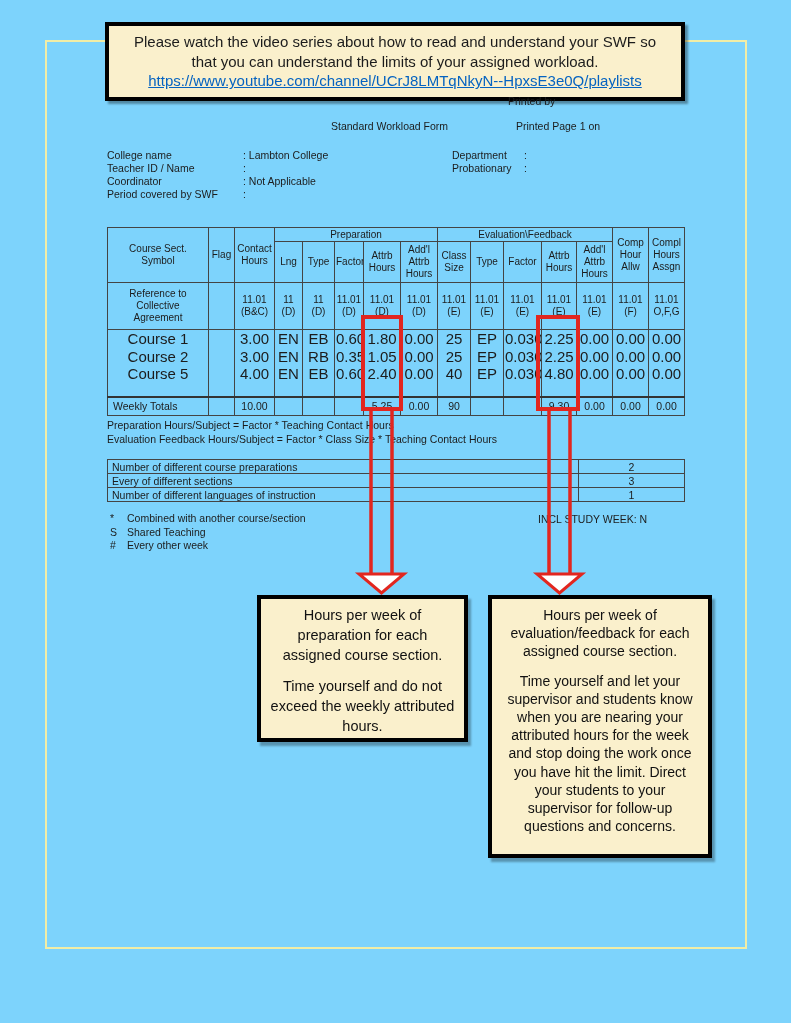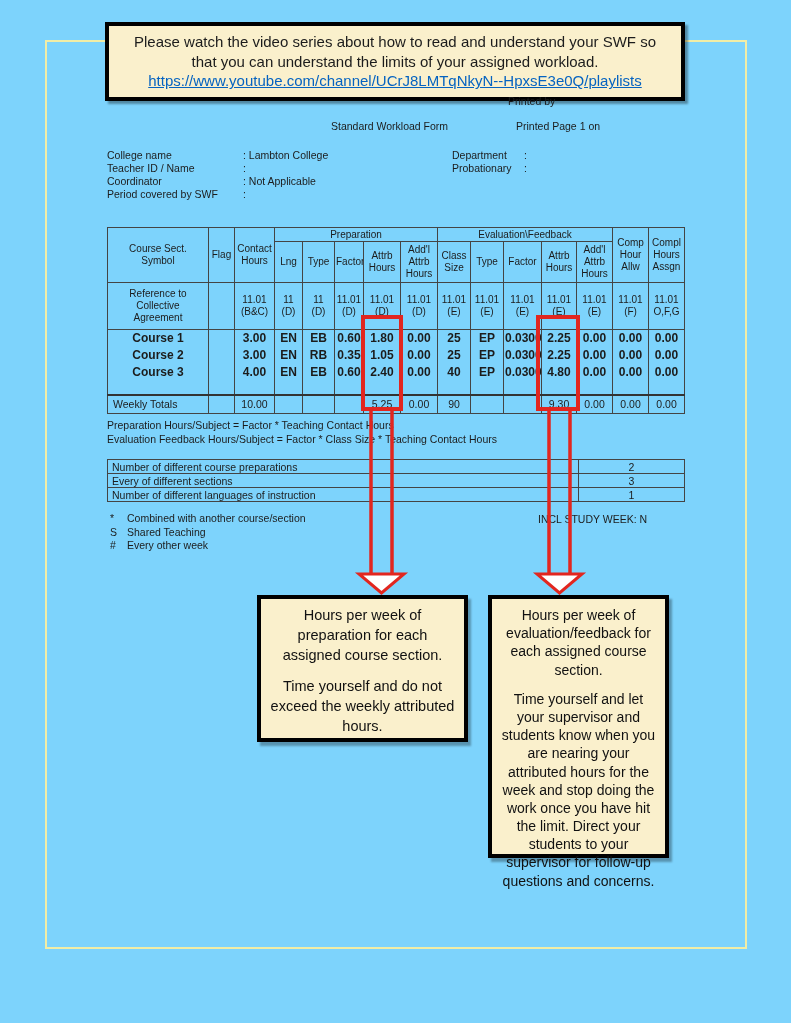"Course 1" tr.course-row td { font-size: 12px -> 15px; font-weight: bold -> none }
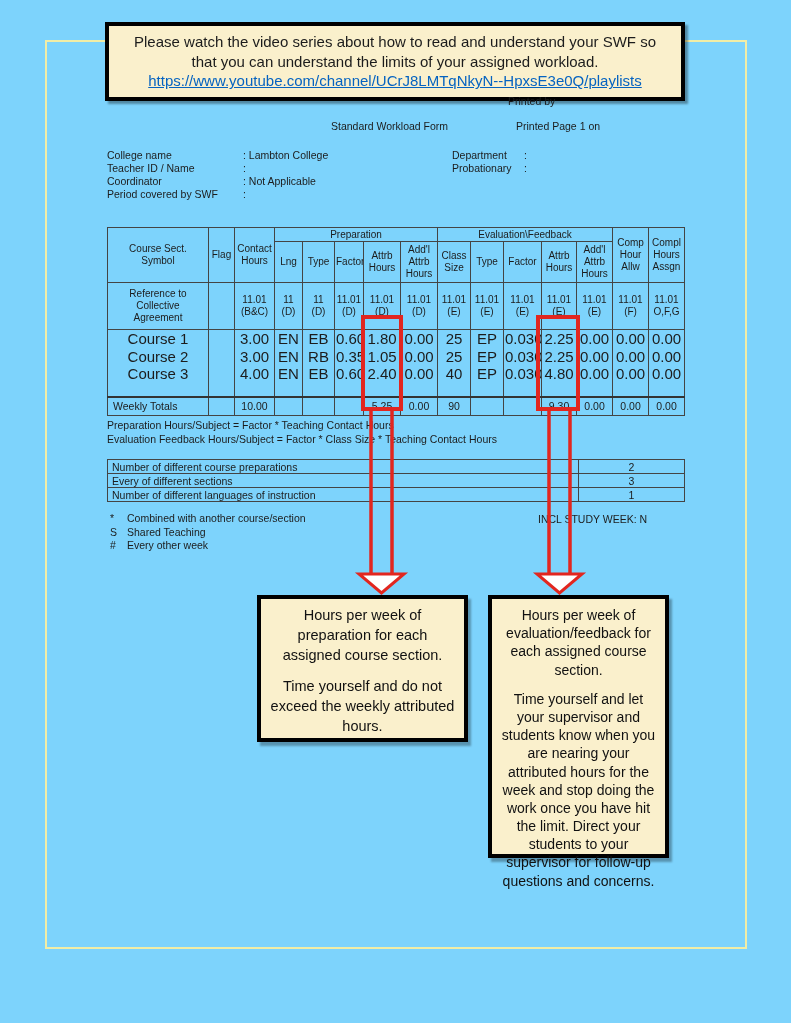"Course 3" td { text: 3 -> 5 }
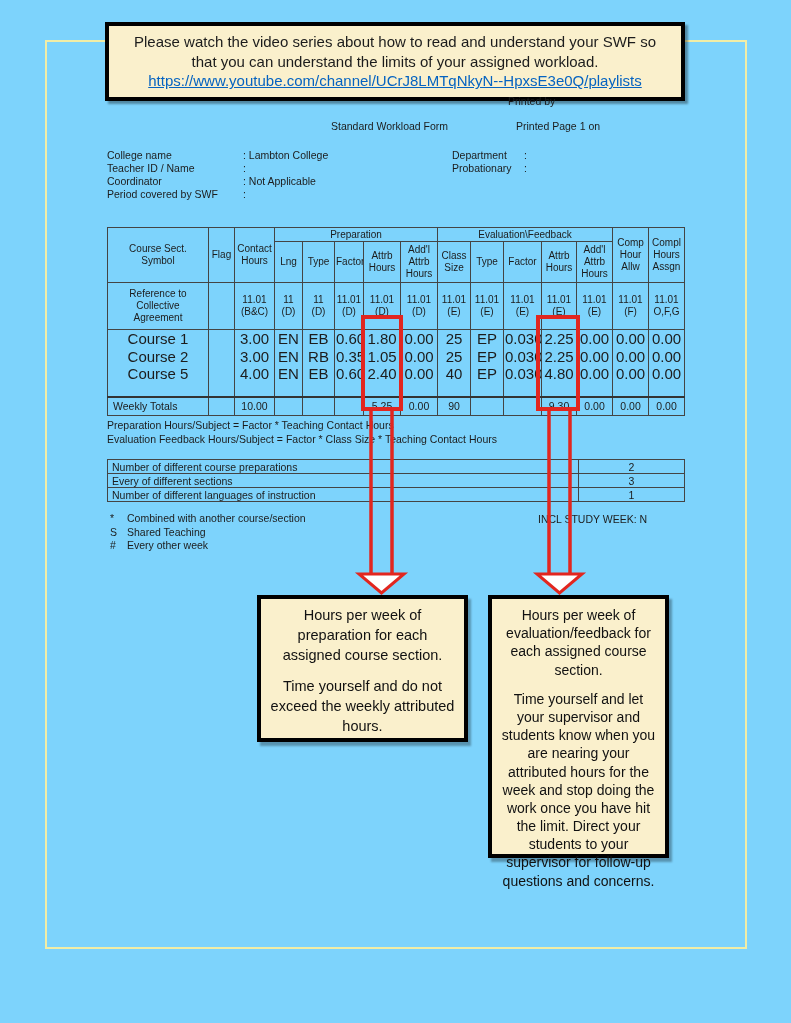"Hours per week of evaluation/feedback" .callout.right { width: 181px -> 224px }
